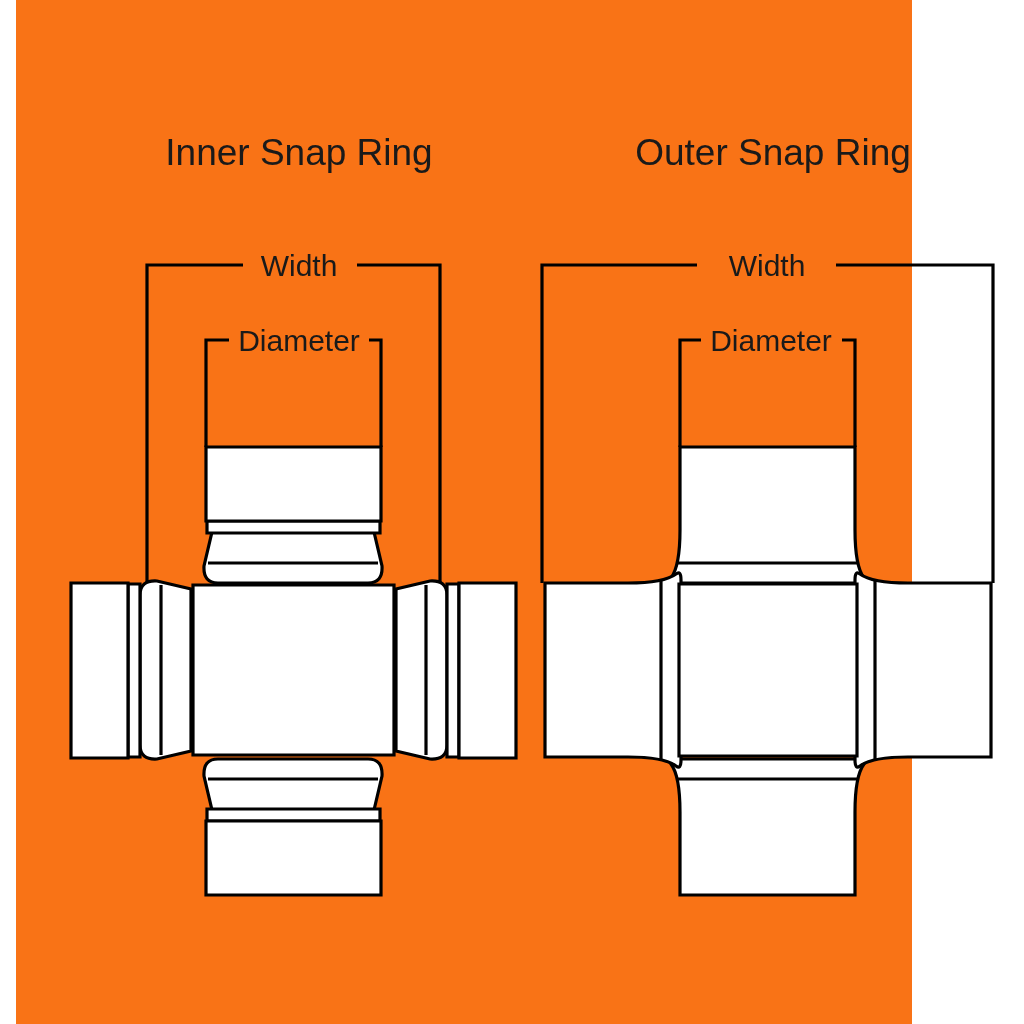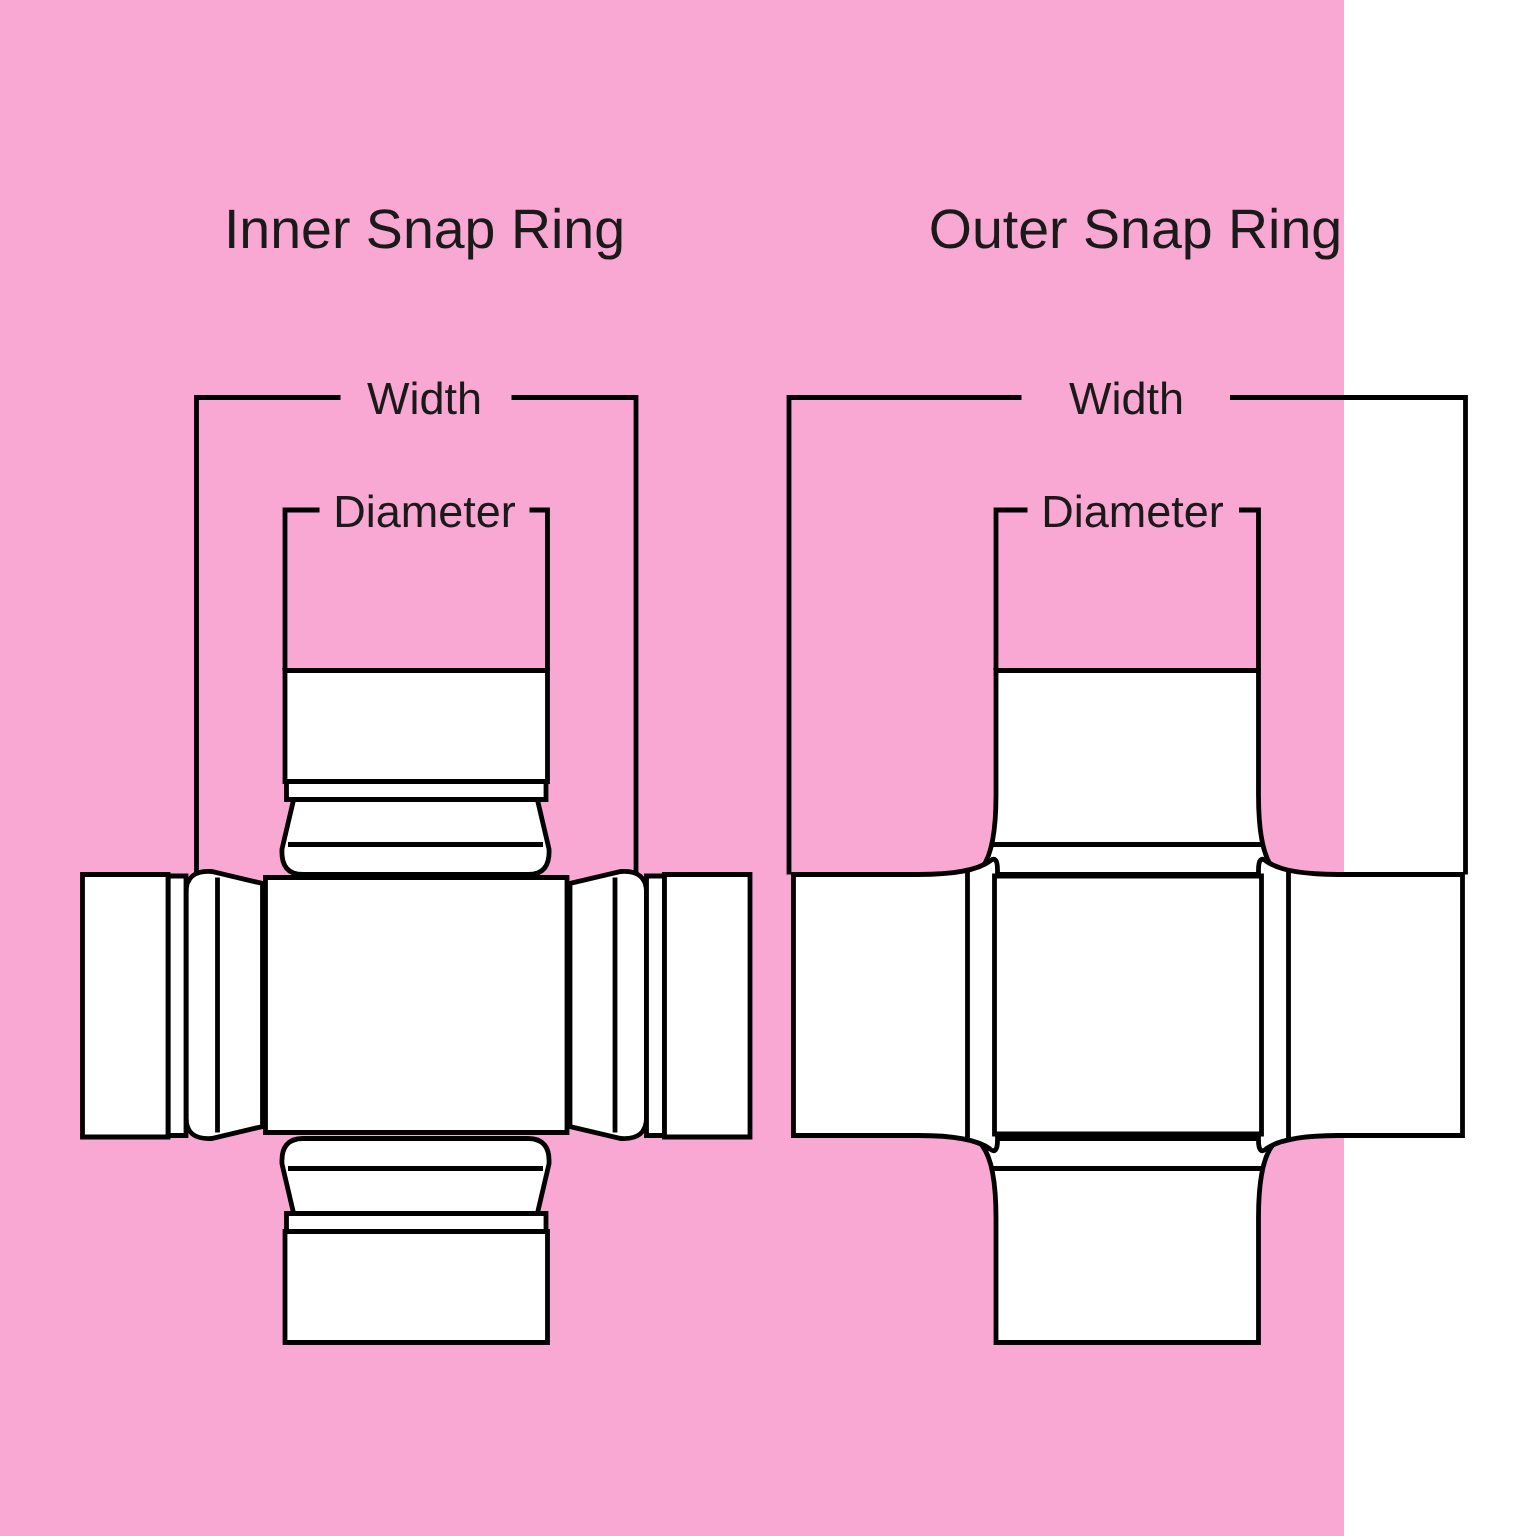"Inner Snap Ring" #page { background: #f9a8d4 -> #f97316; margin-left: none -> 16px }
